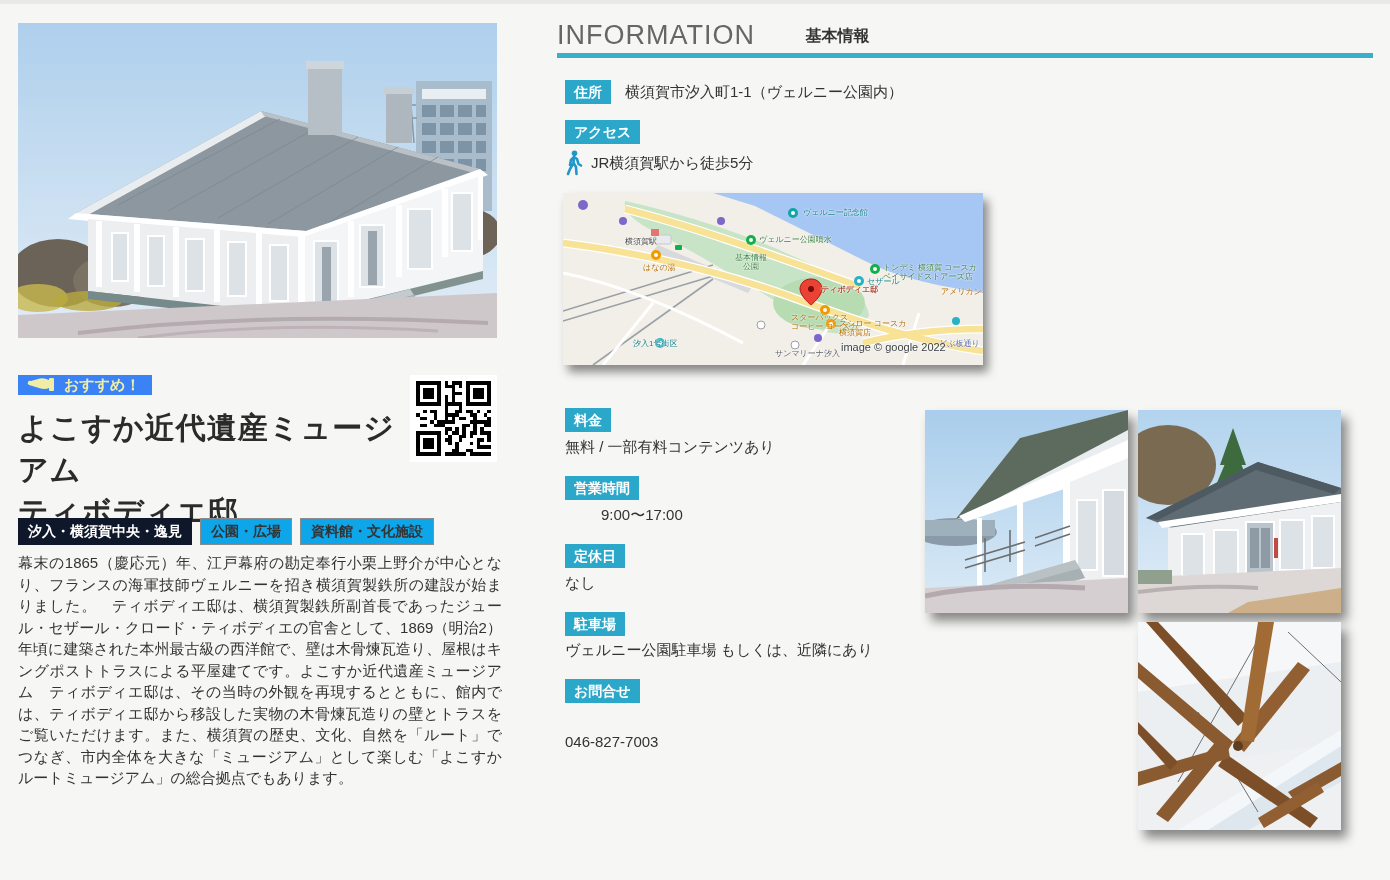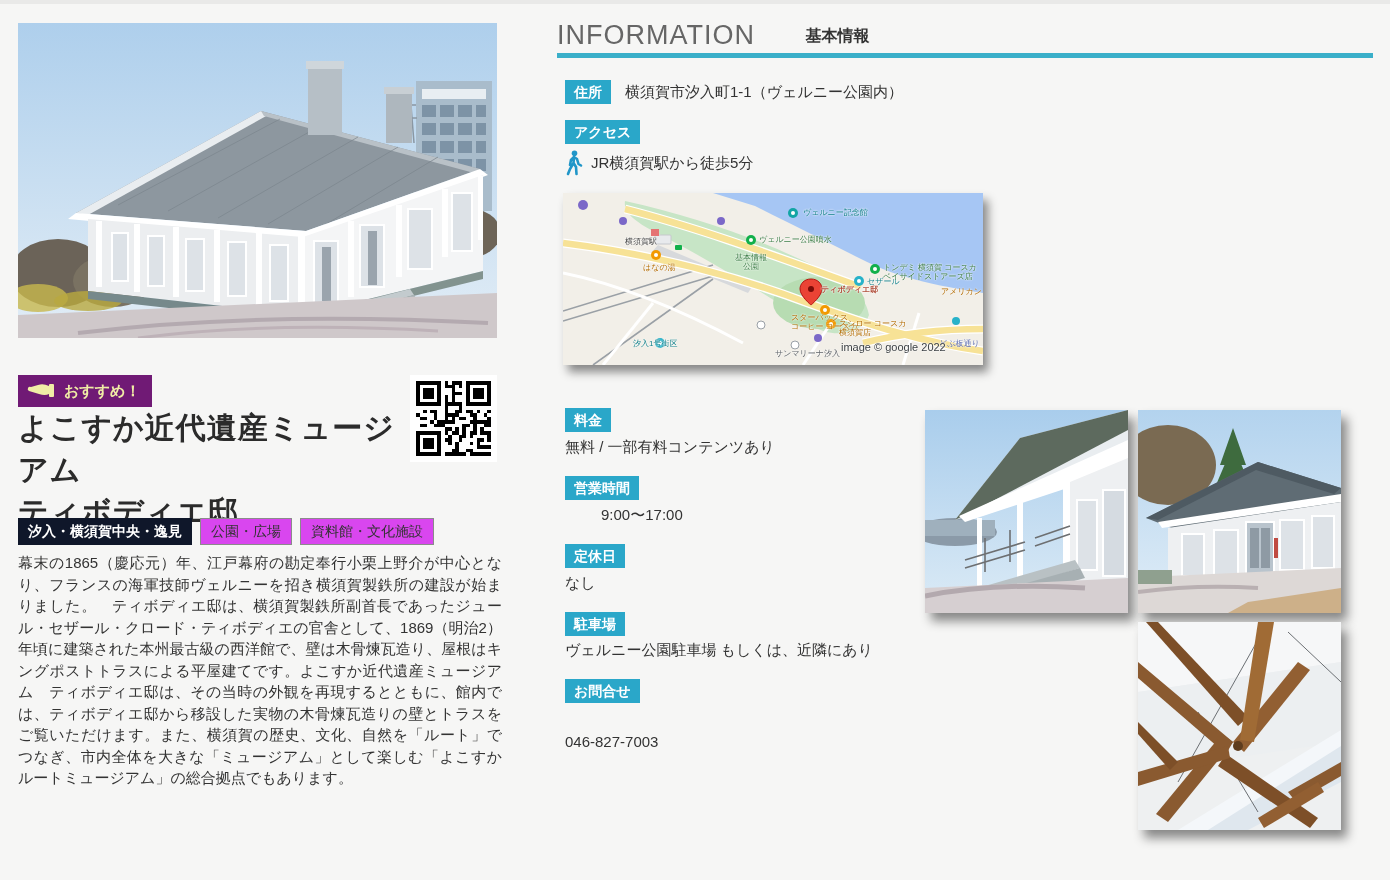"おすすめ！" .reco-badge { background: #701a75 -> #3b82f6; height: 32px -> 20px }
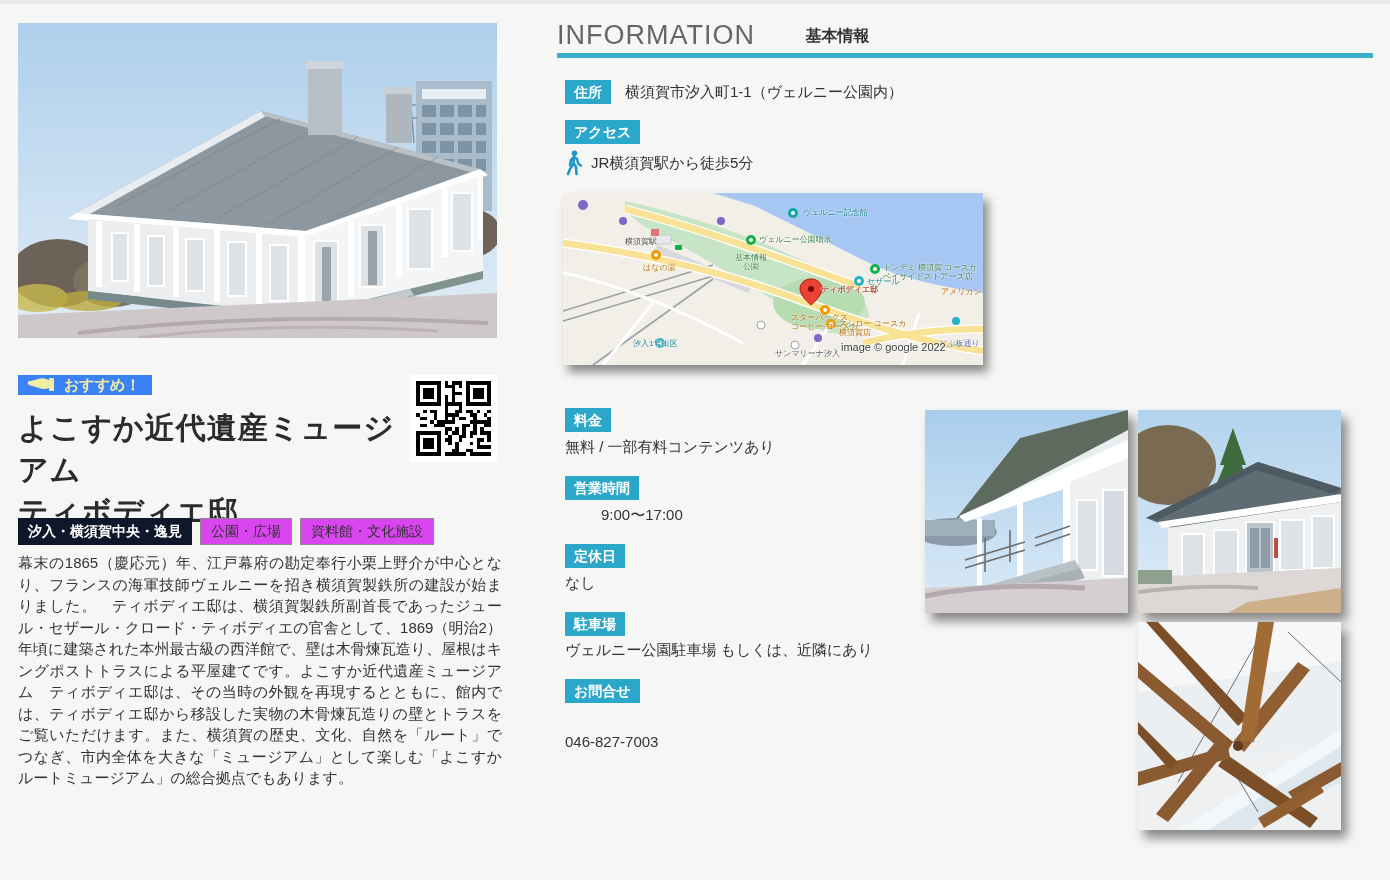"公園・広場" .tag.outline { background: #d946ef -> #0ea5e9; font-weight: none -> bold }
